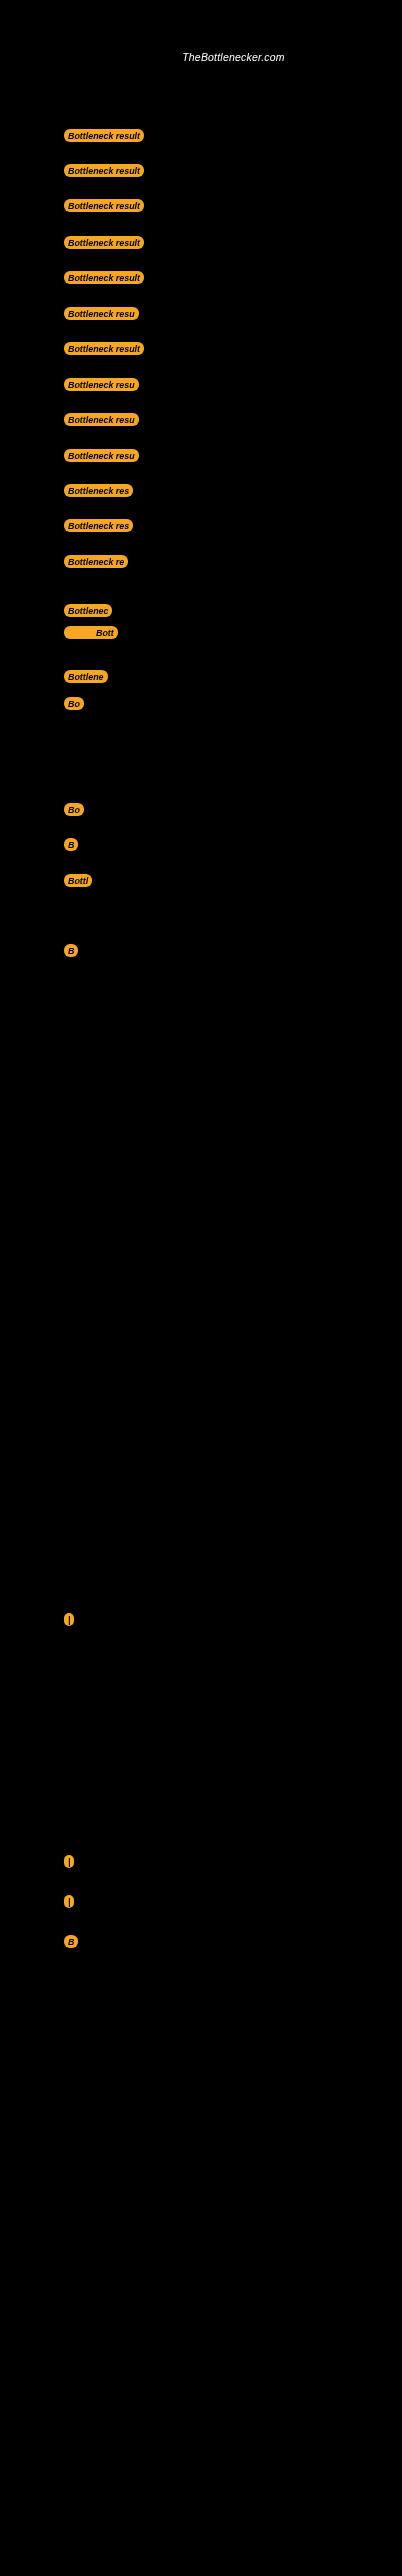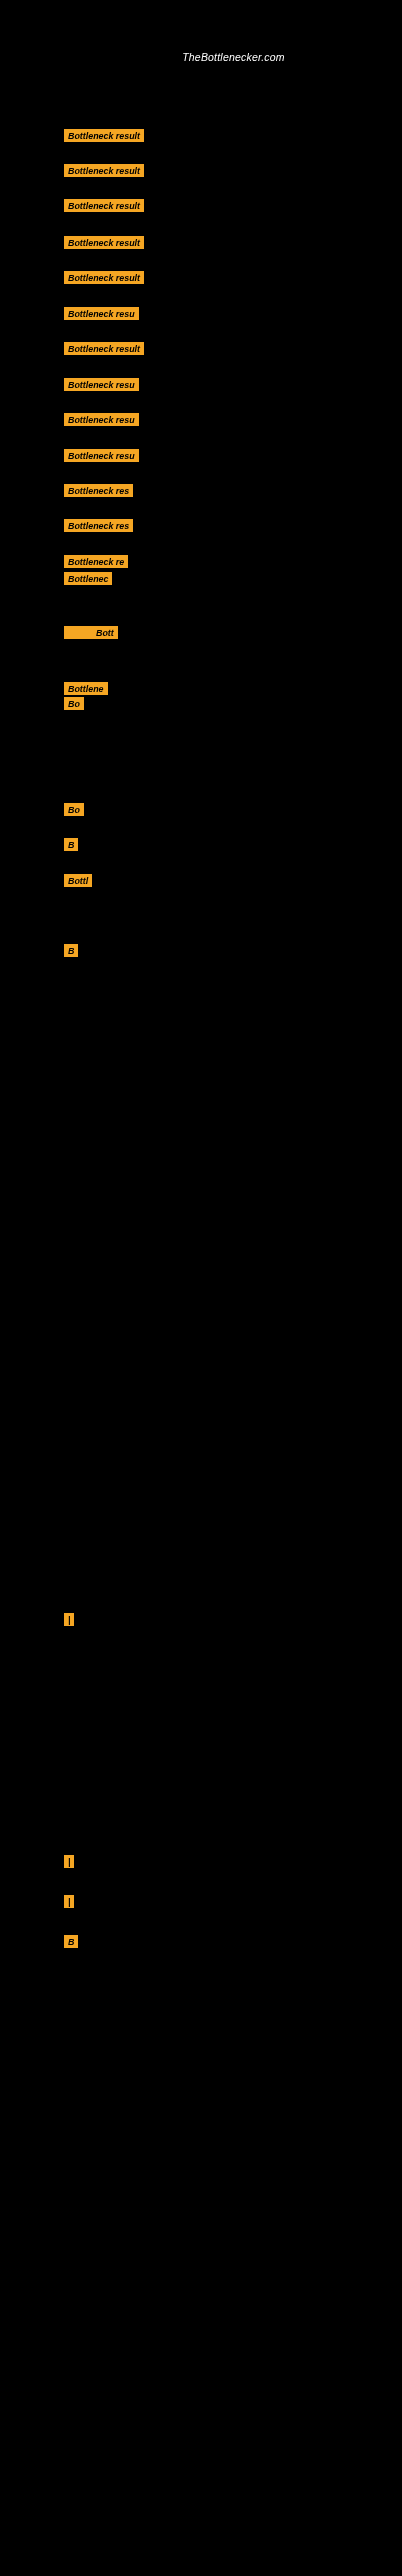"Bottleneck result" .badge { border-radius: none -> 6px }
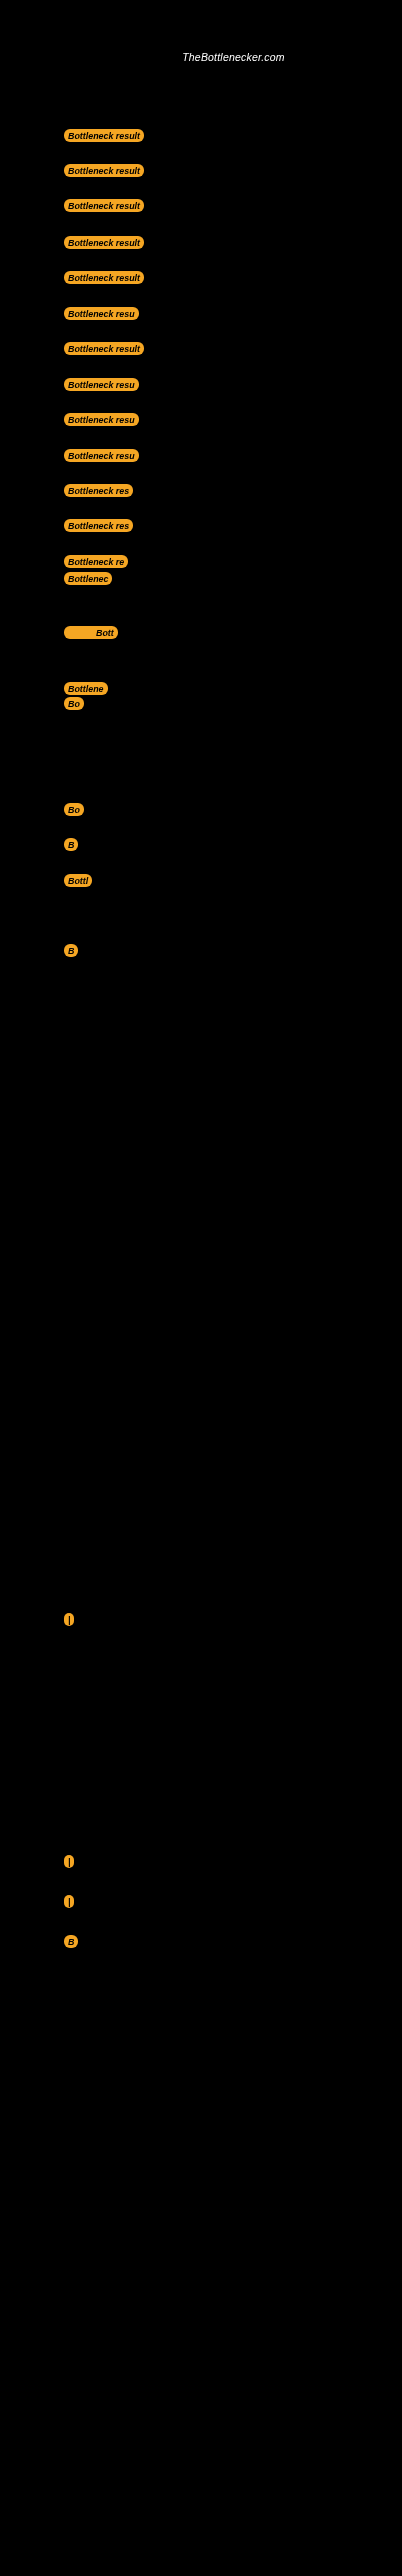"Bottlenec" div.badge { top: 472px -> 504px }
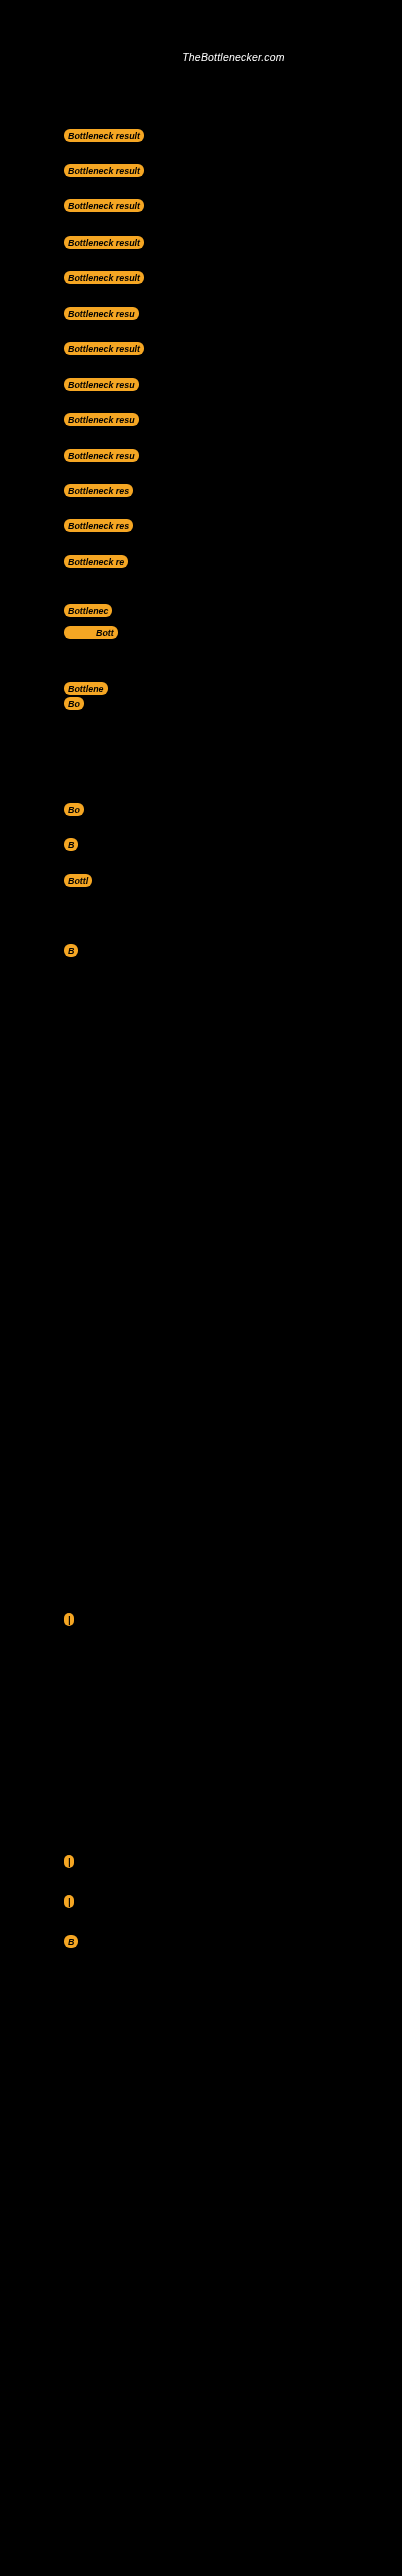"Bottlene" div.badge { top: 582px -> 570px }
